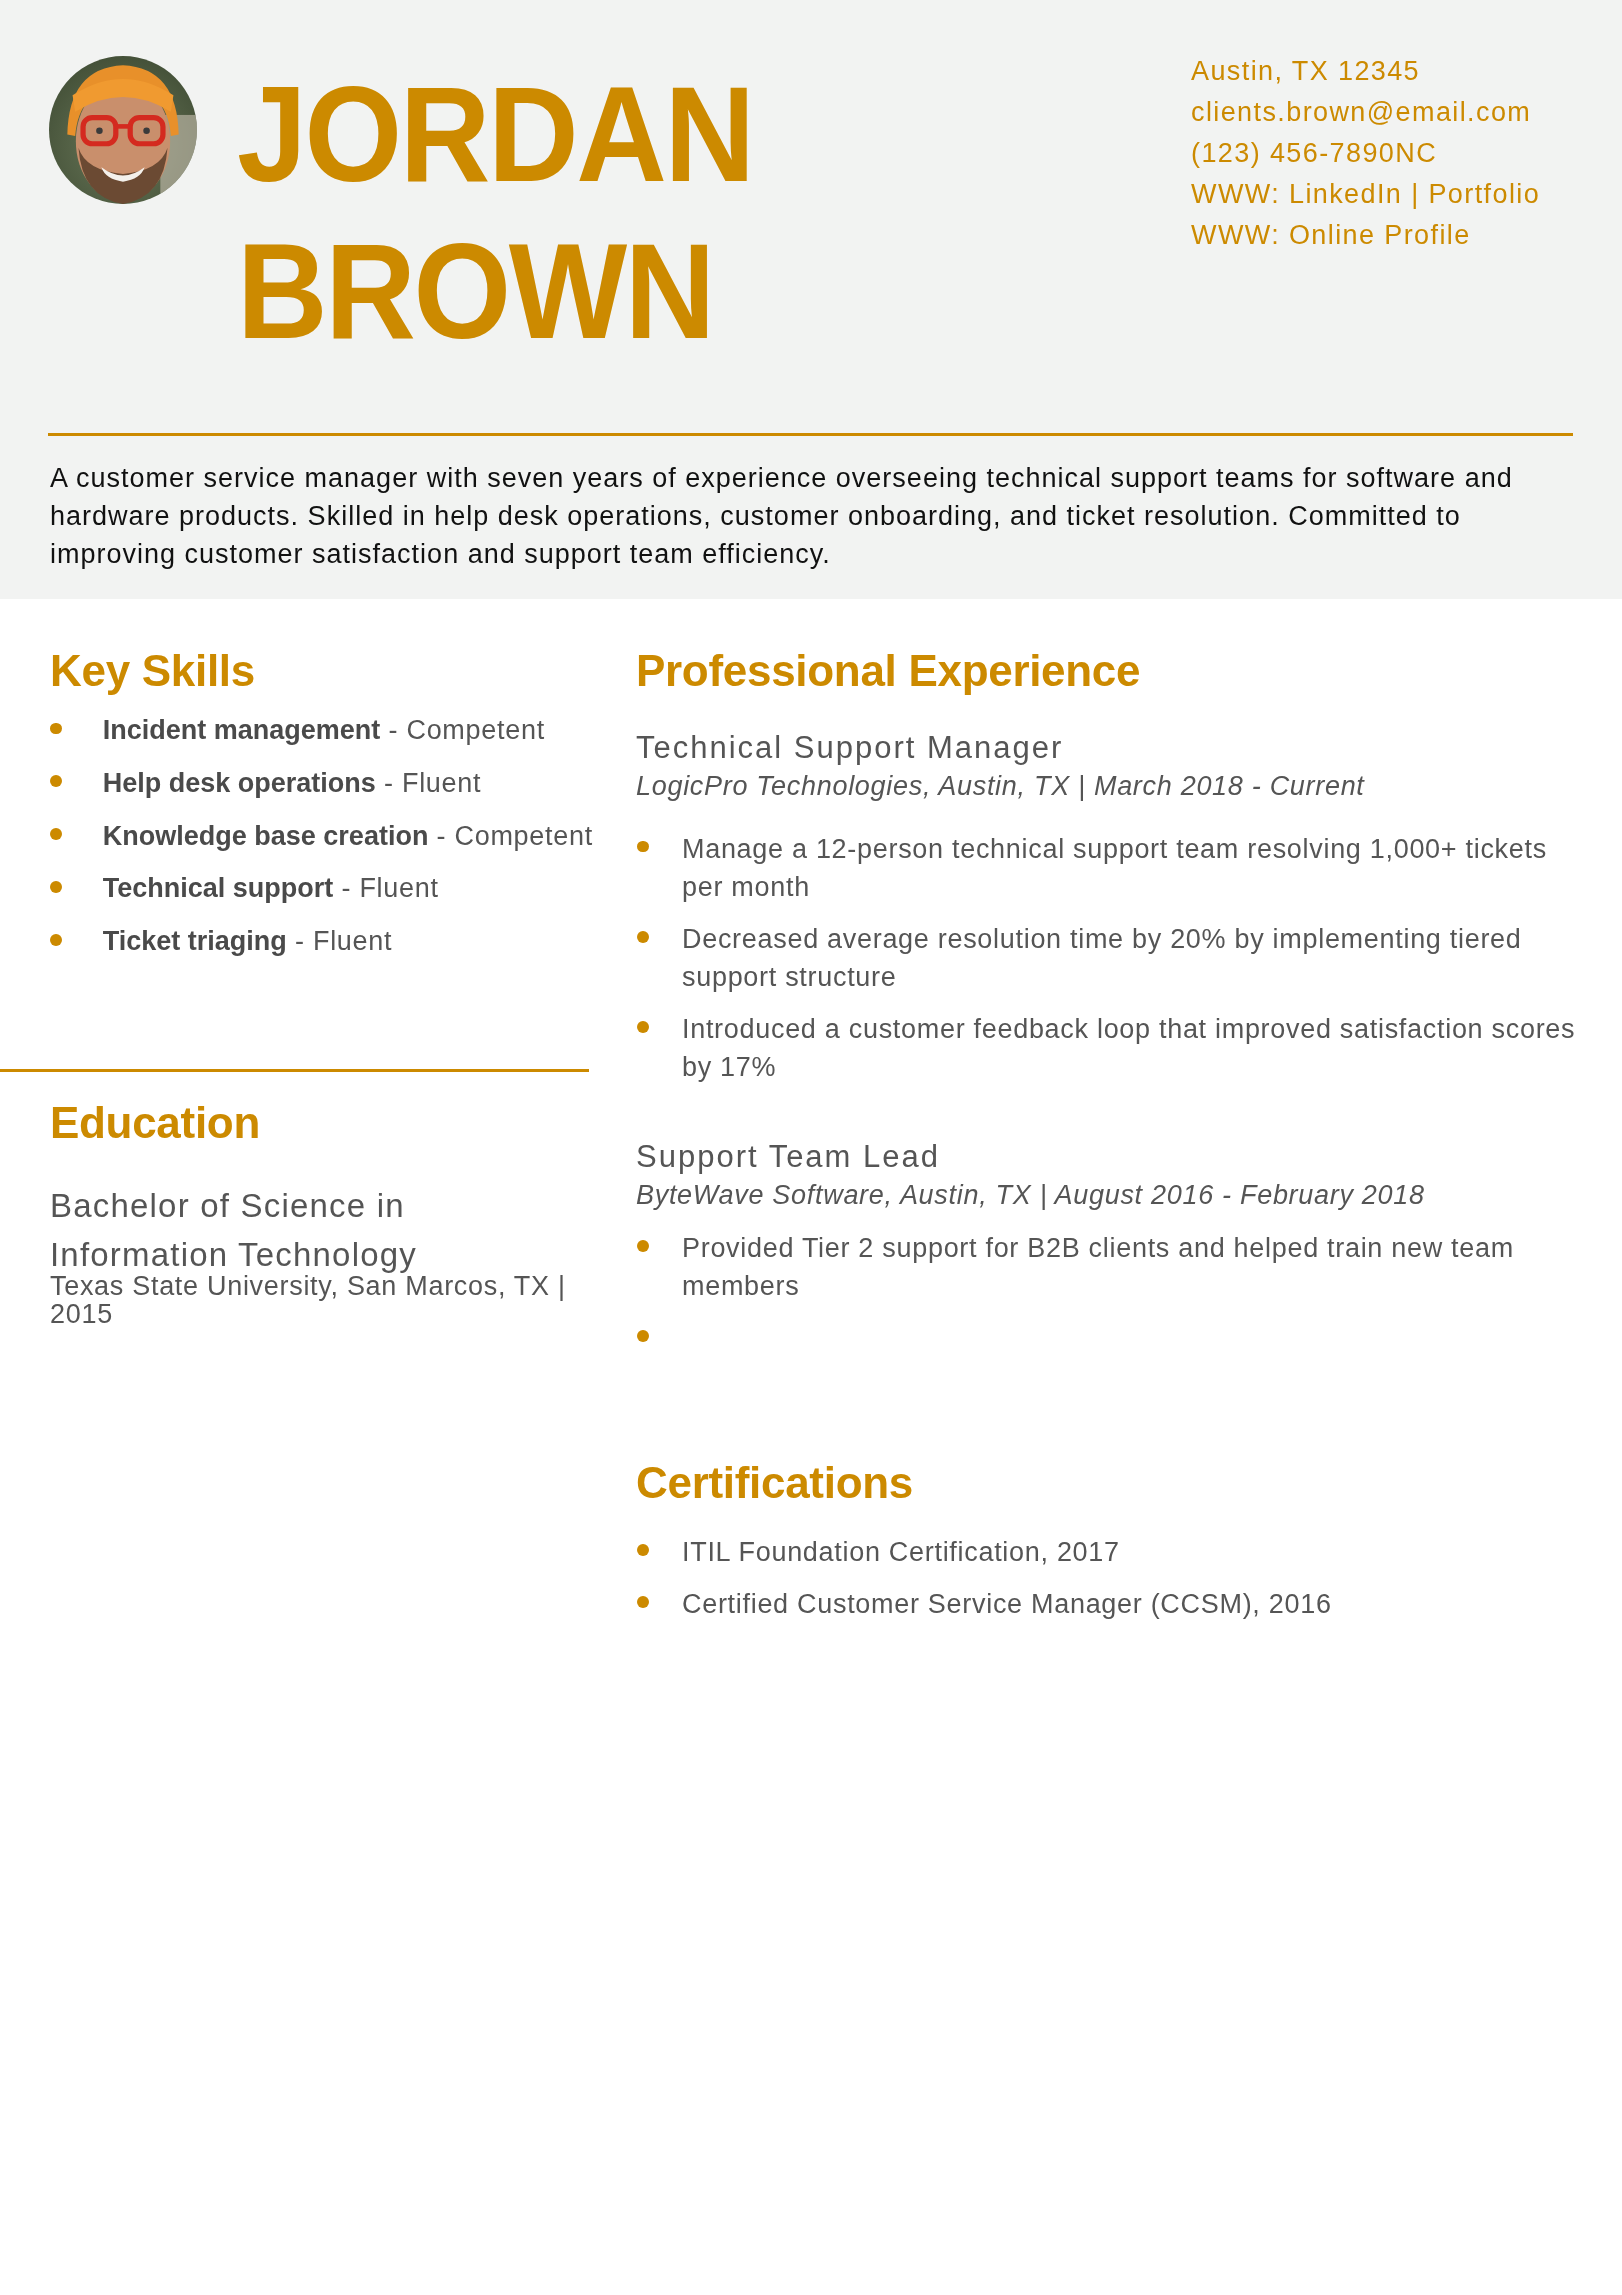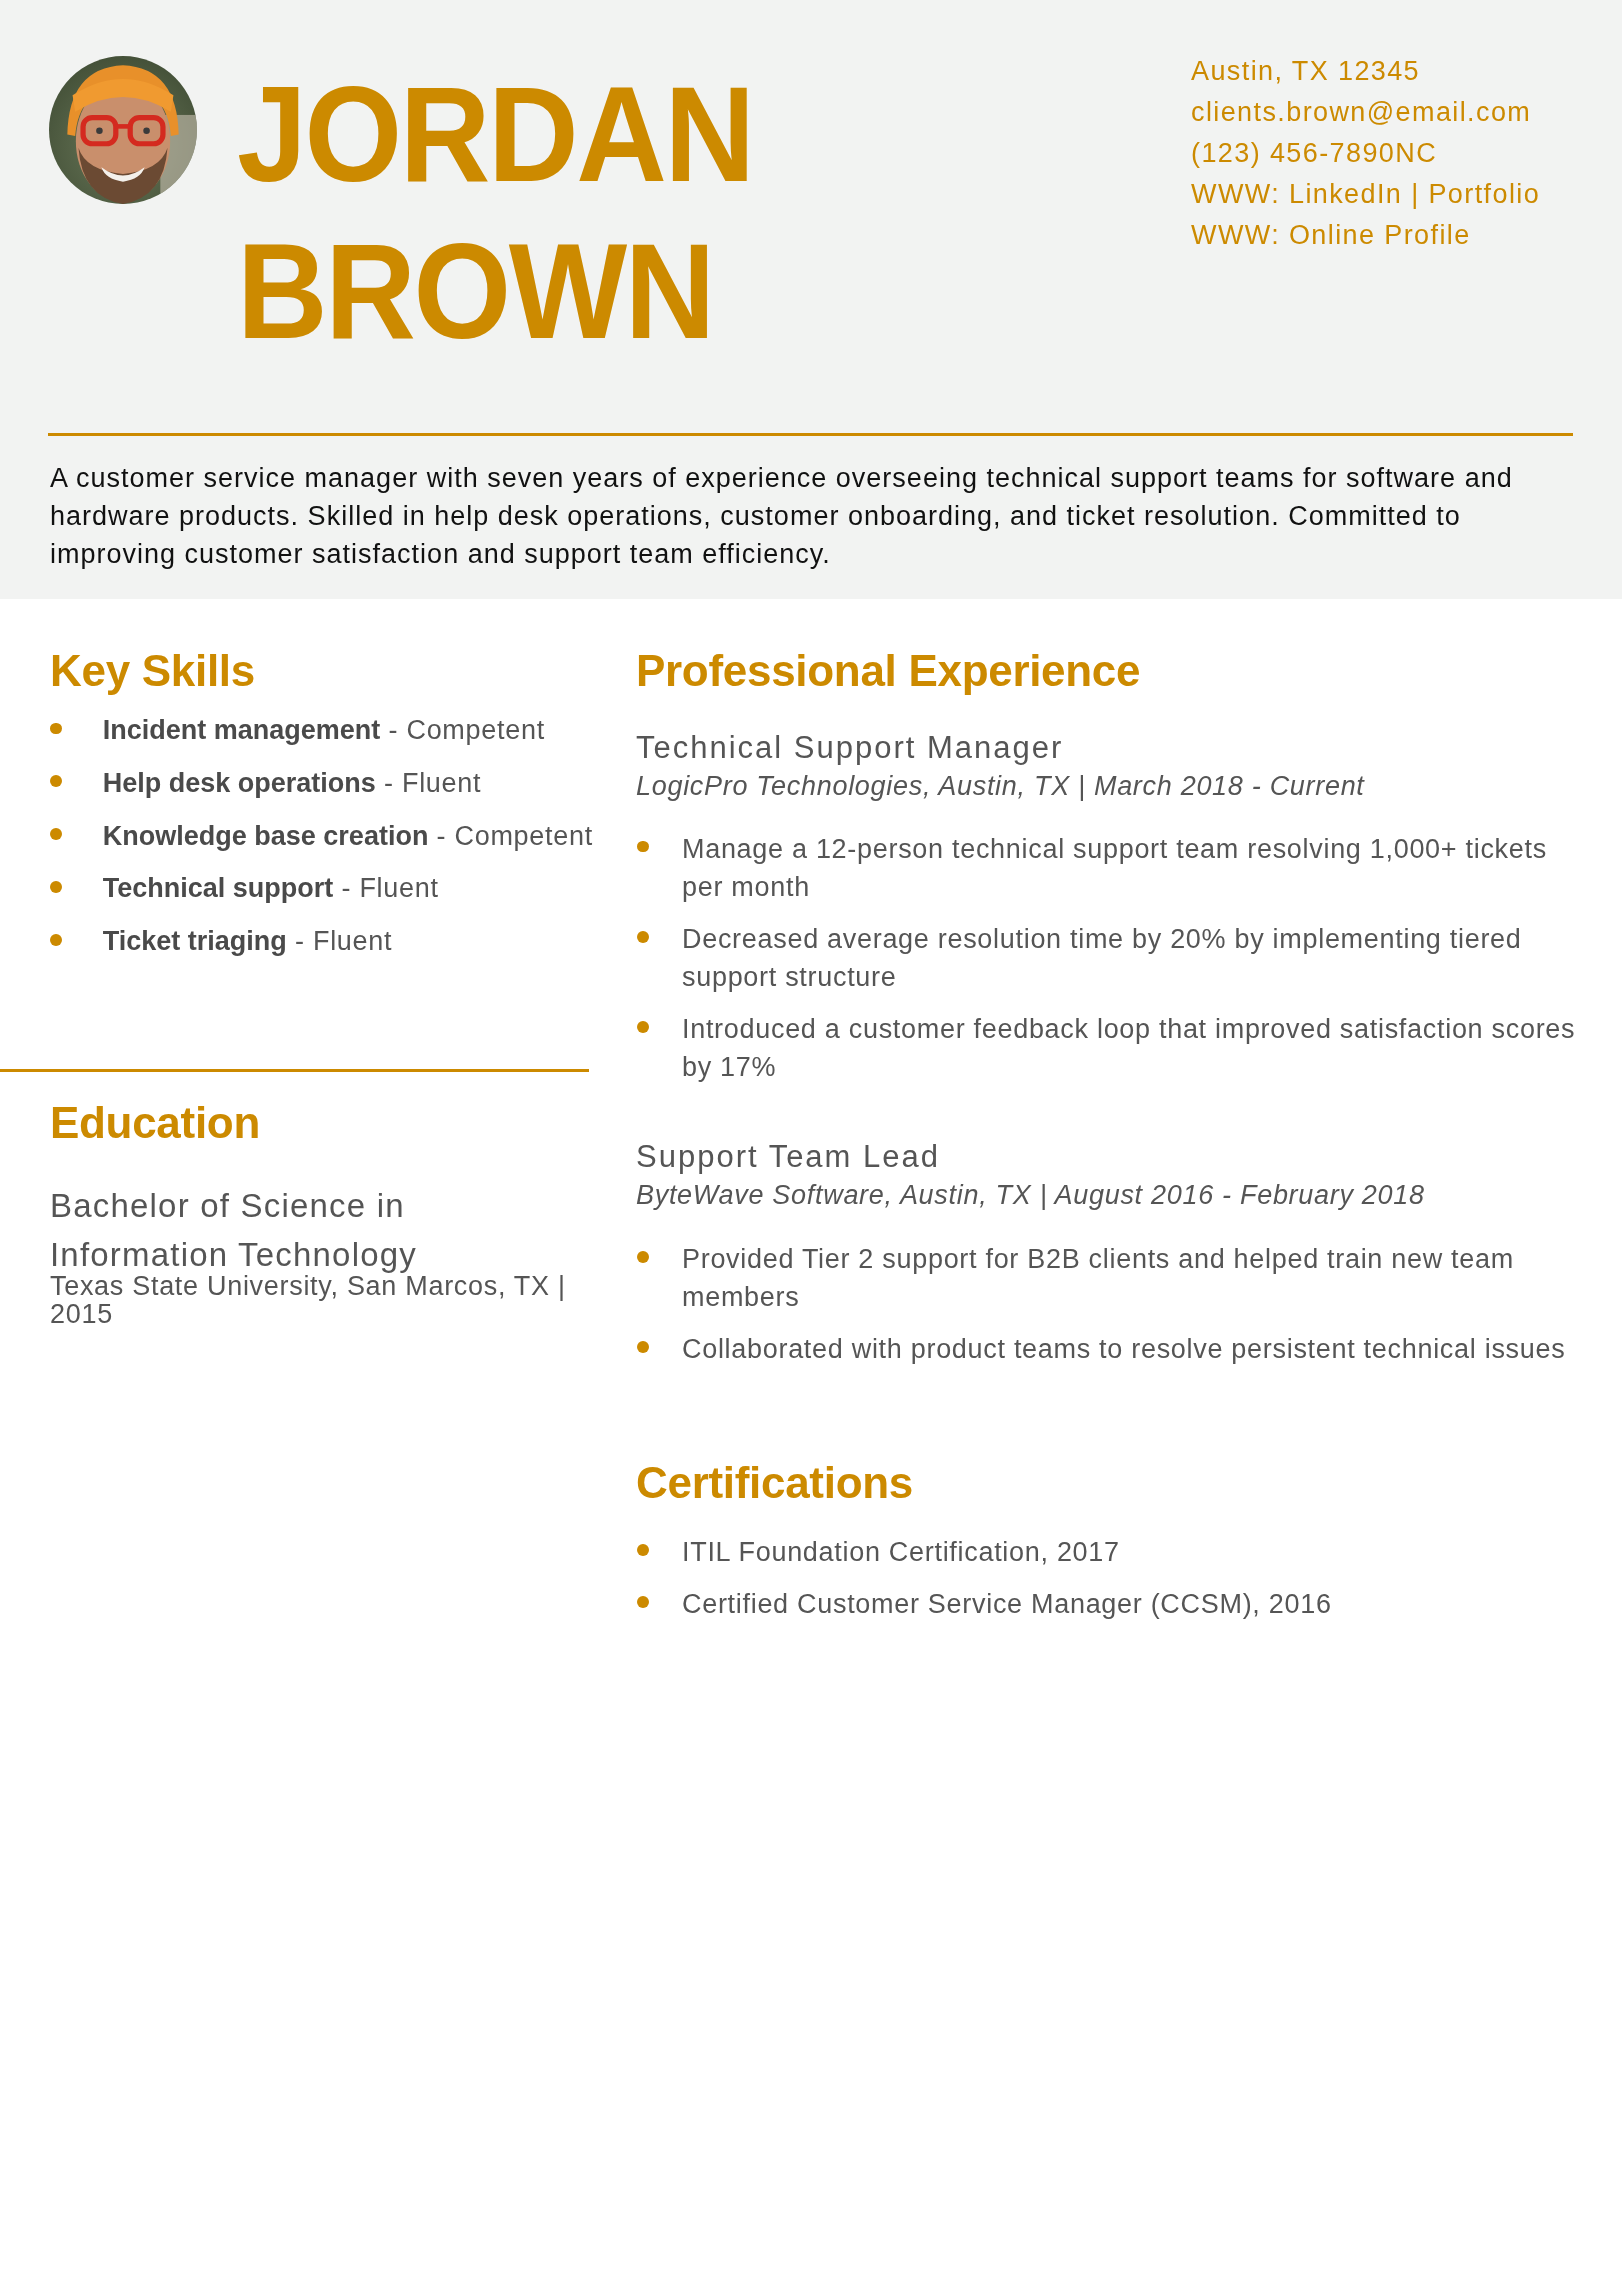"Provided Tier 2 support for" ul.blist { margin-top: 25px -> 14px }
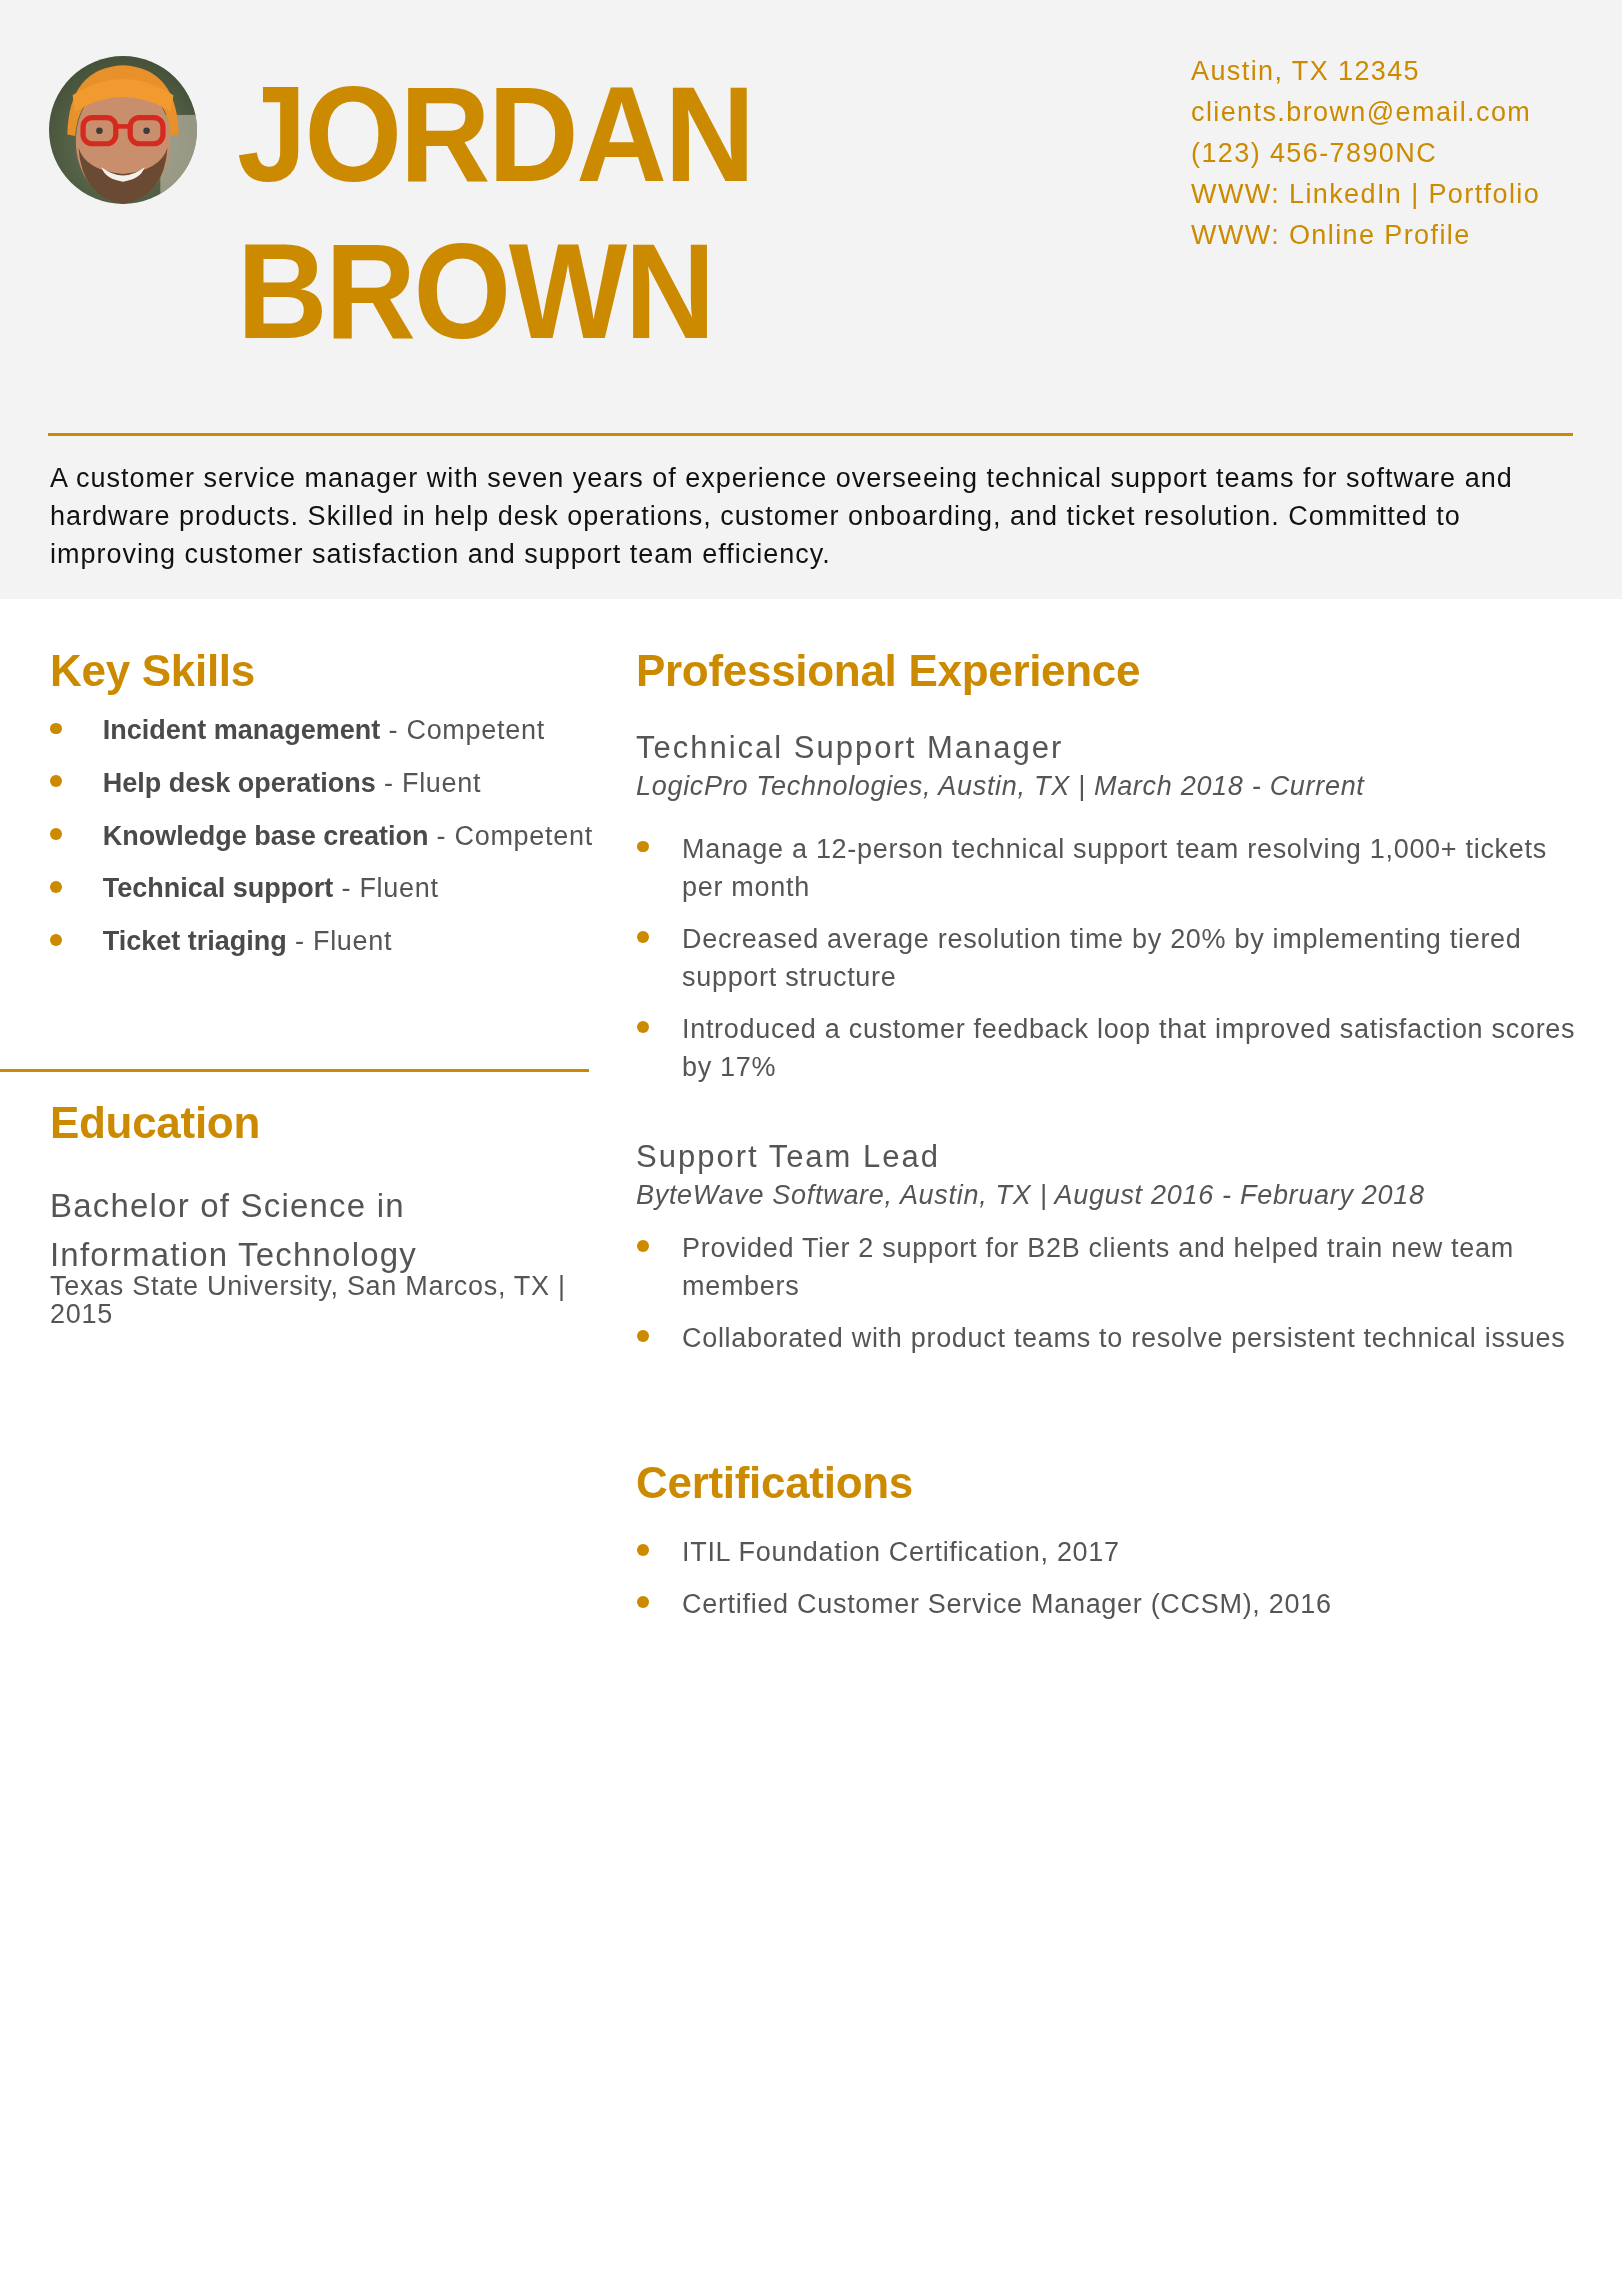"Collaborated with product teams to" span { html: <span>Collaborated with product teams to resolve persistent technical issues</span> -> none }
